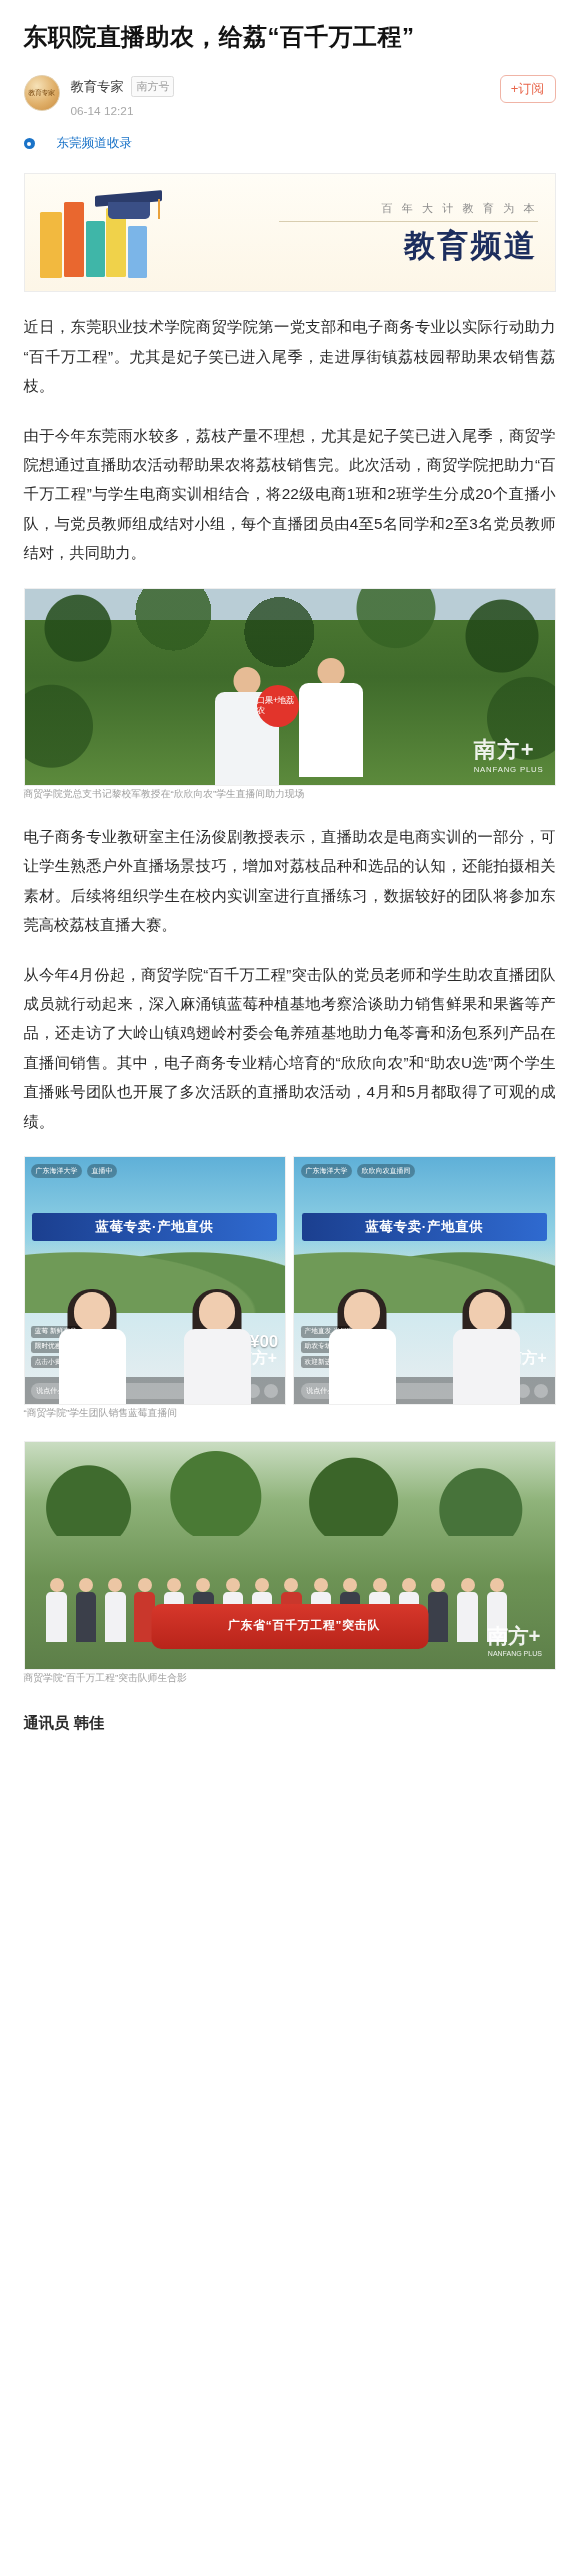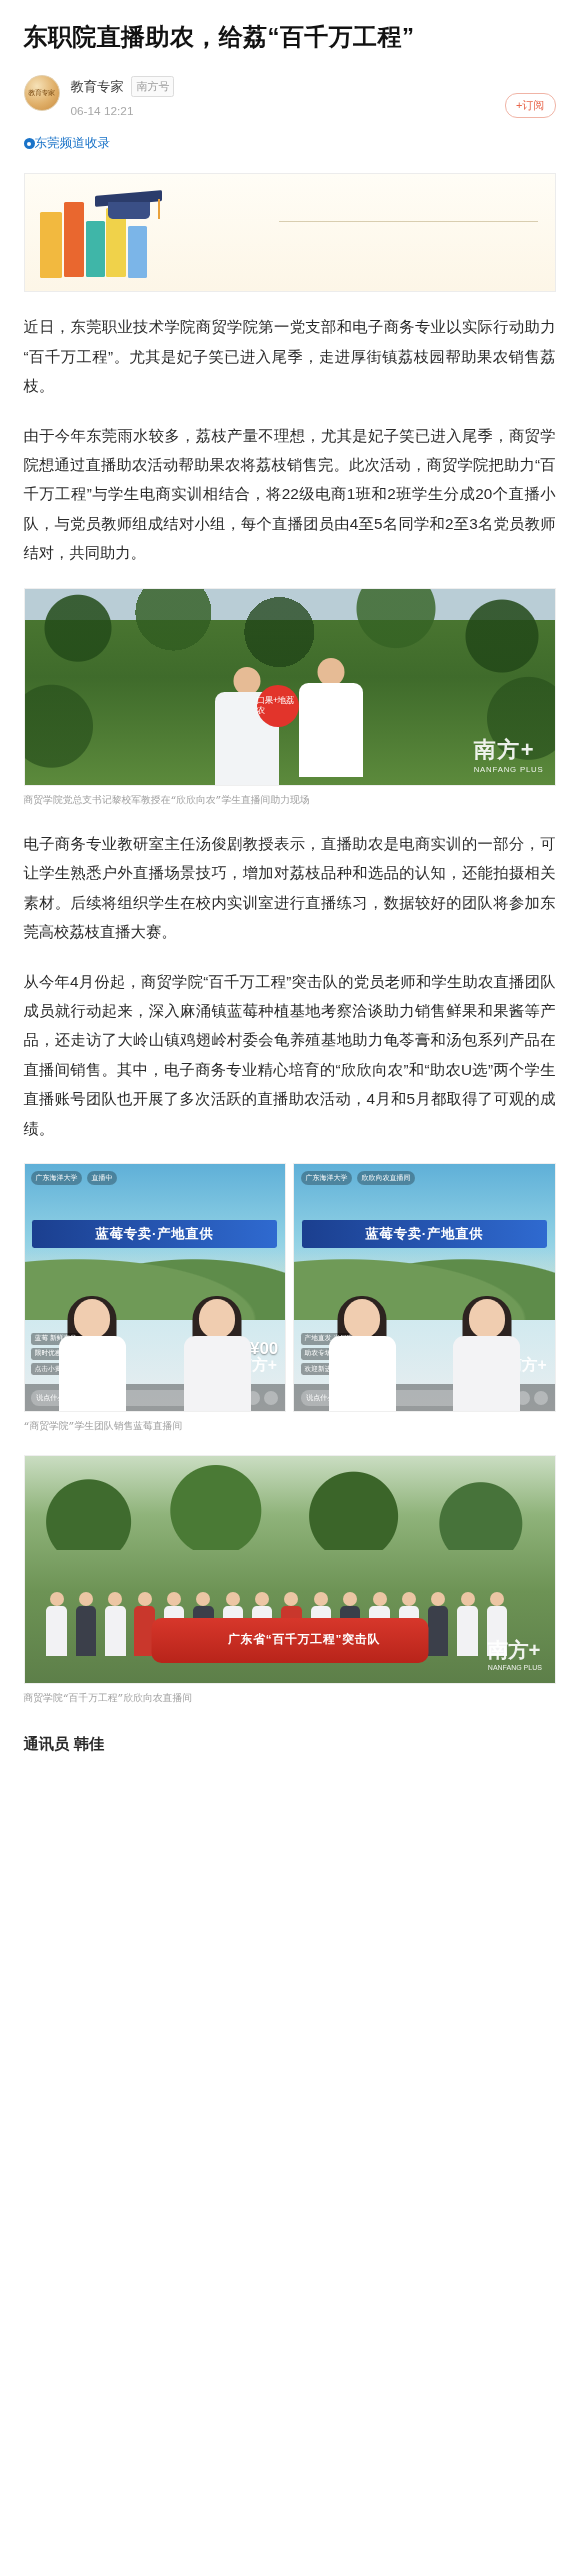"+订阅" .subscribe-btn { border-radius: 12px -> 6px; font-size: 11px -> 13px; margin-top: 18px -> 0 }
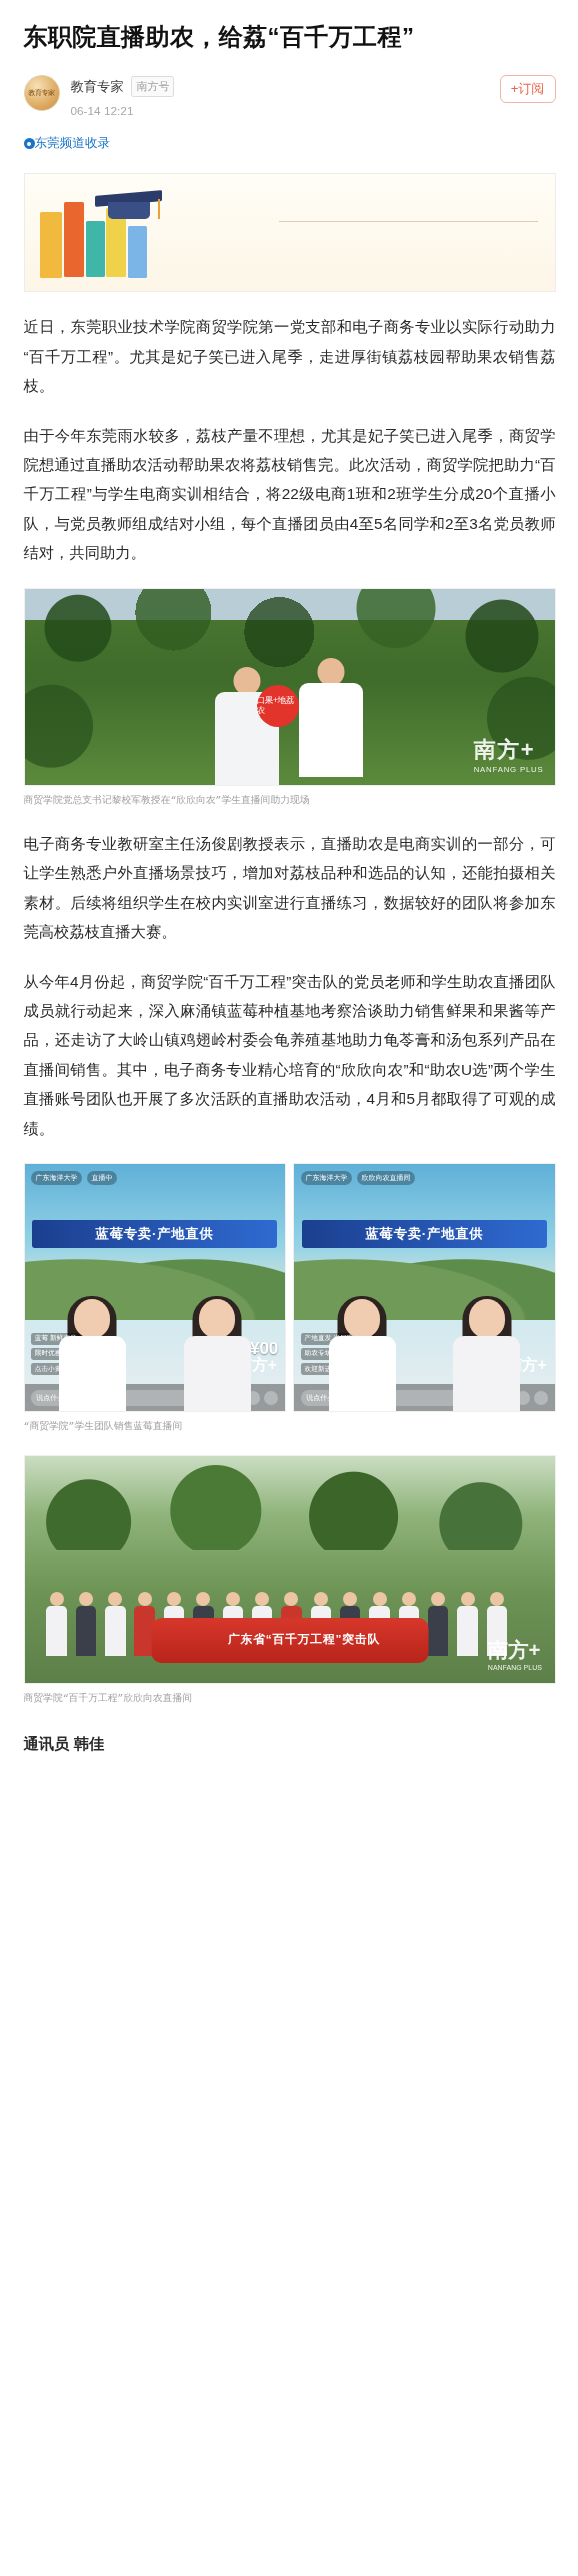"东莞频道收录" .channel-row { gap: 0 -> 22px }
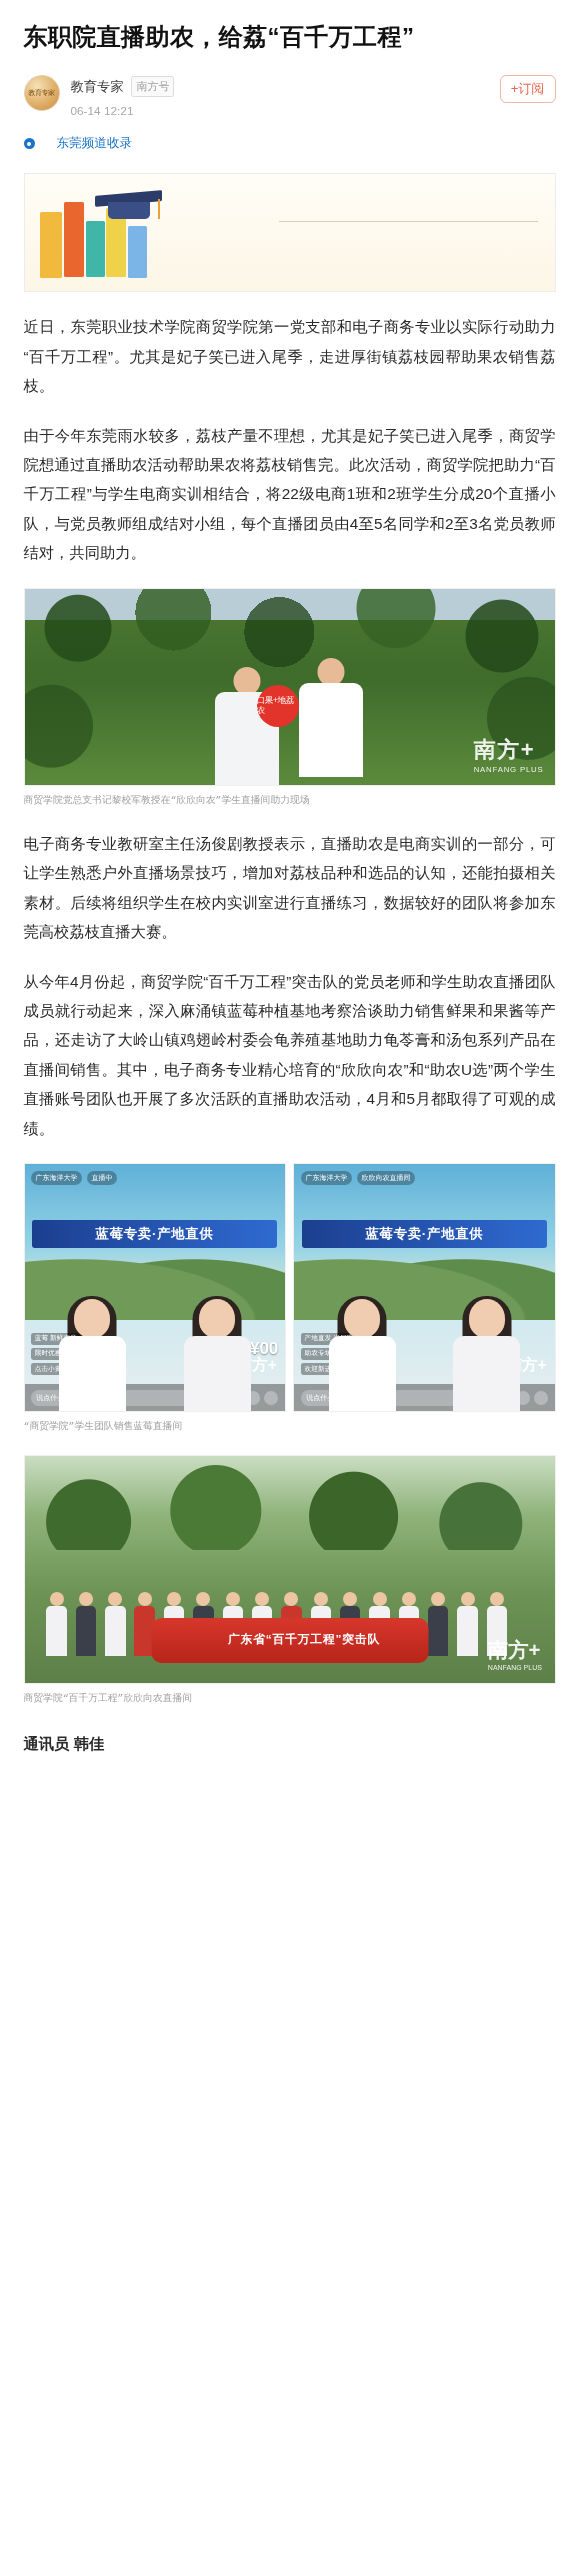"百 年 大 计 教" div.banner-right { html: none -> <div> <div>百 年 大 计 教 育 为 本</div> <div>教育频道</div> </div> }
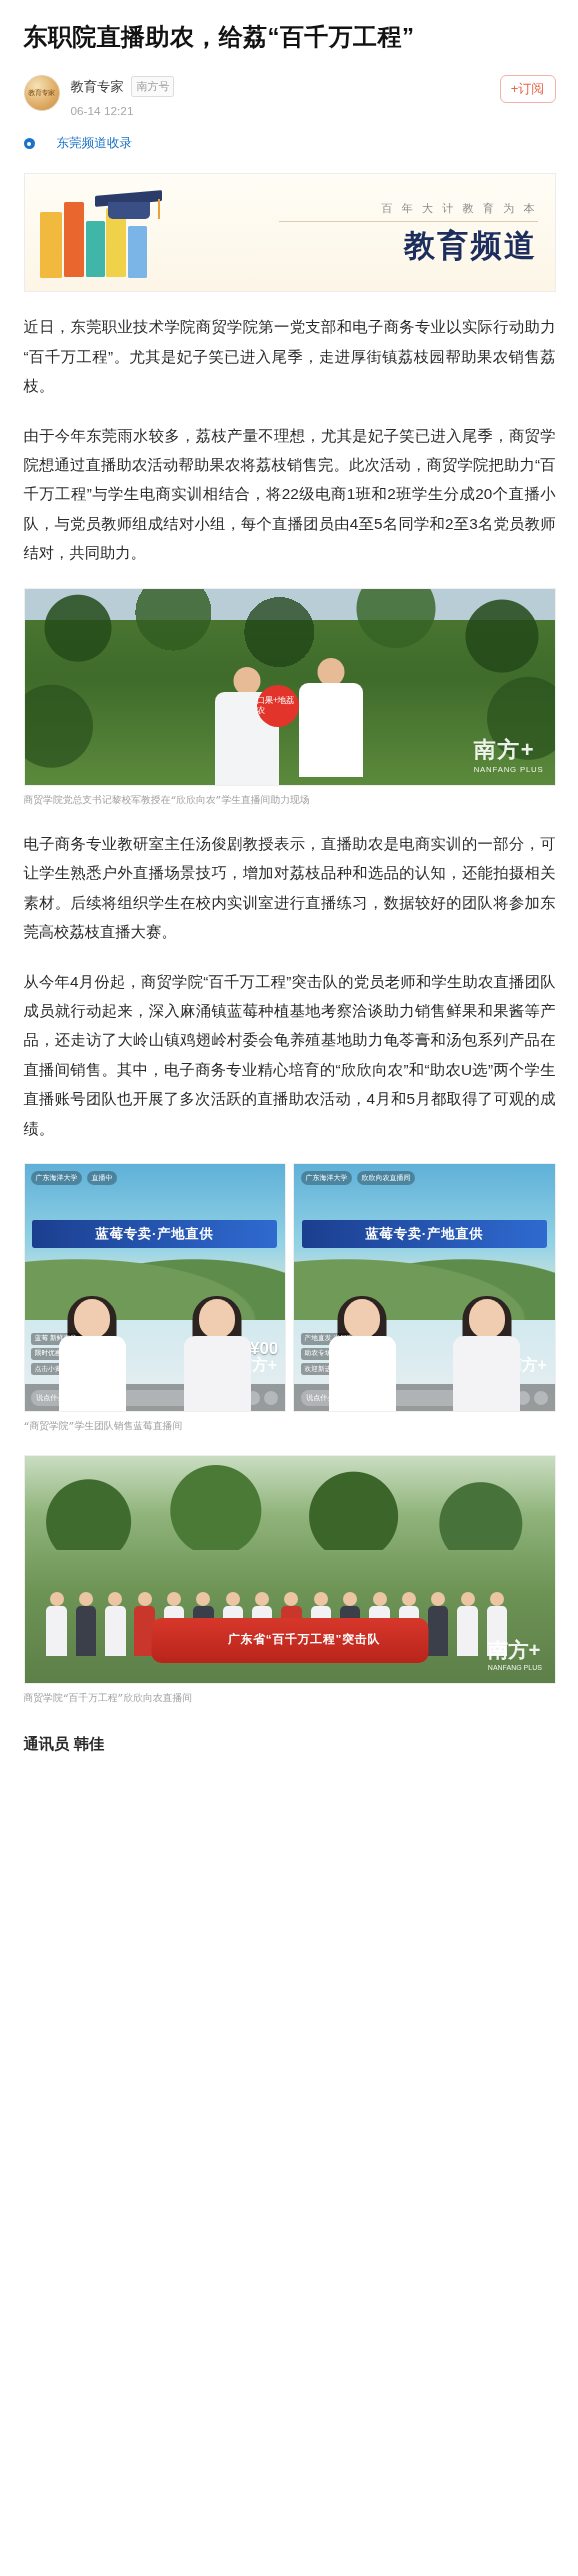"商贸学院党总支书记黎校军教授在“欣欣向农”学生直播间助力现场" figcaption { font-family: Liberation Mono, monospace -> none; margin-top: 7px -> none }
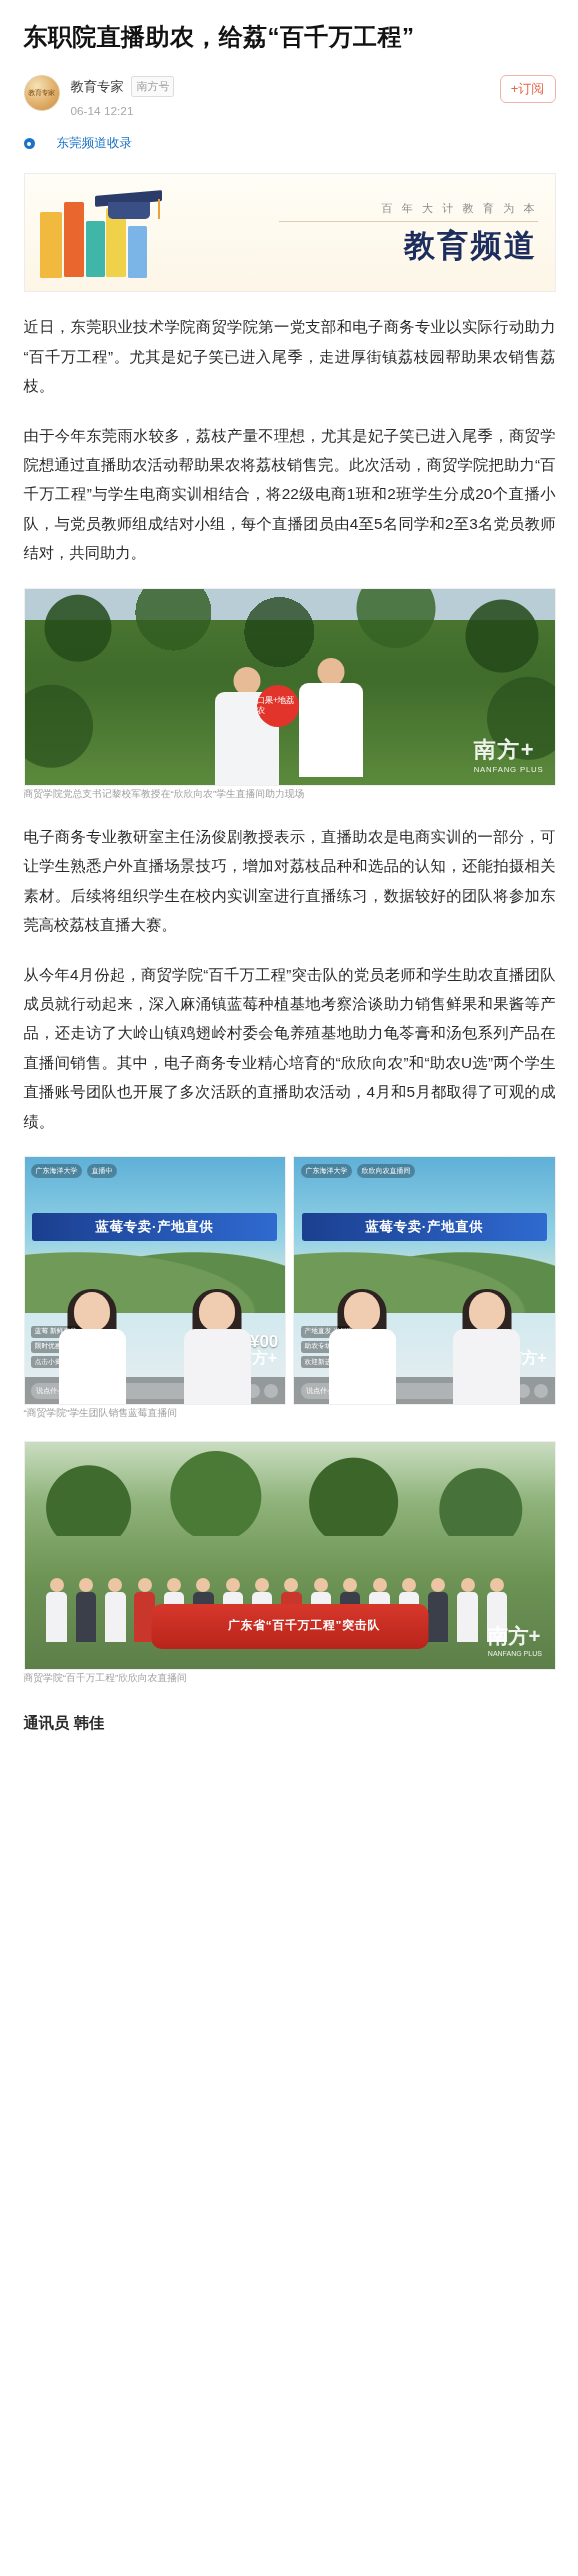"商贸学院“百千万工程”欣欣向农直播间" figcaption { text: 欣欣向农直播间 -> 突击队师生合影 }
